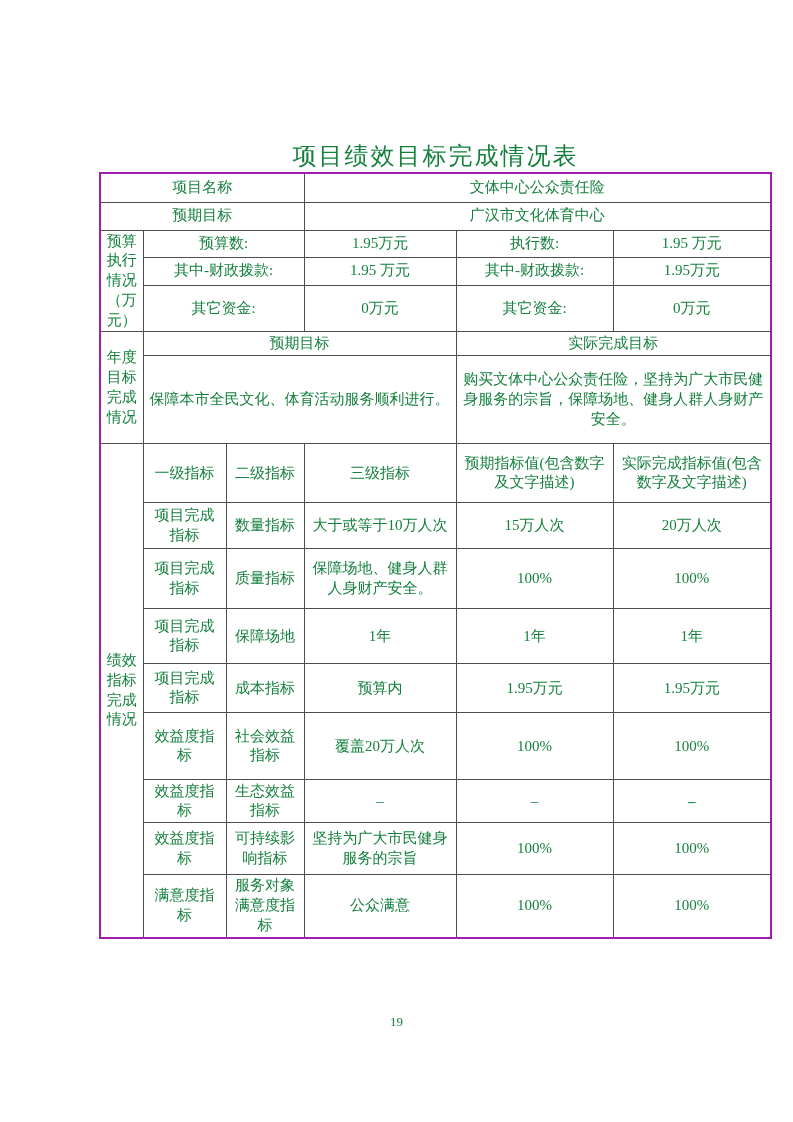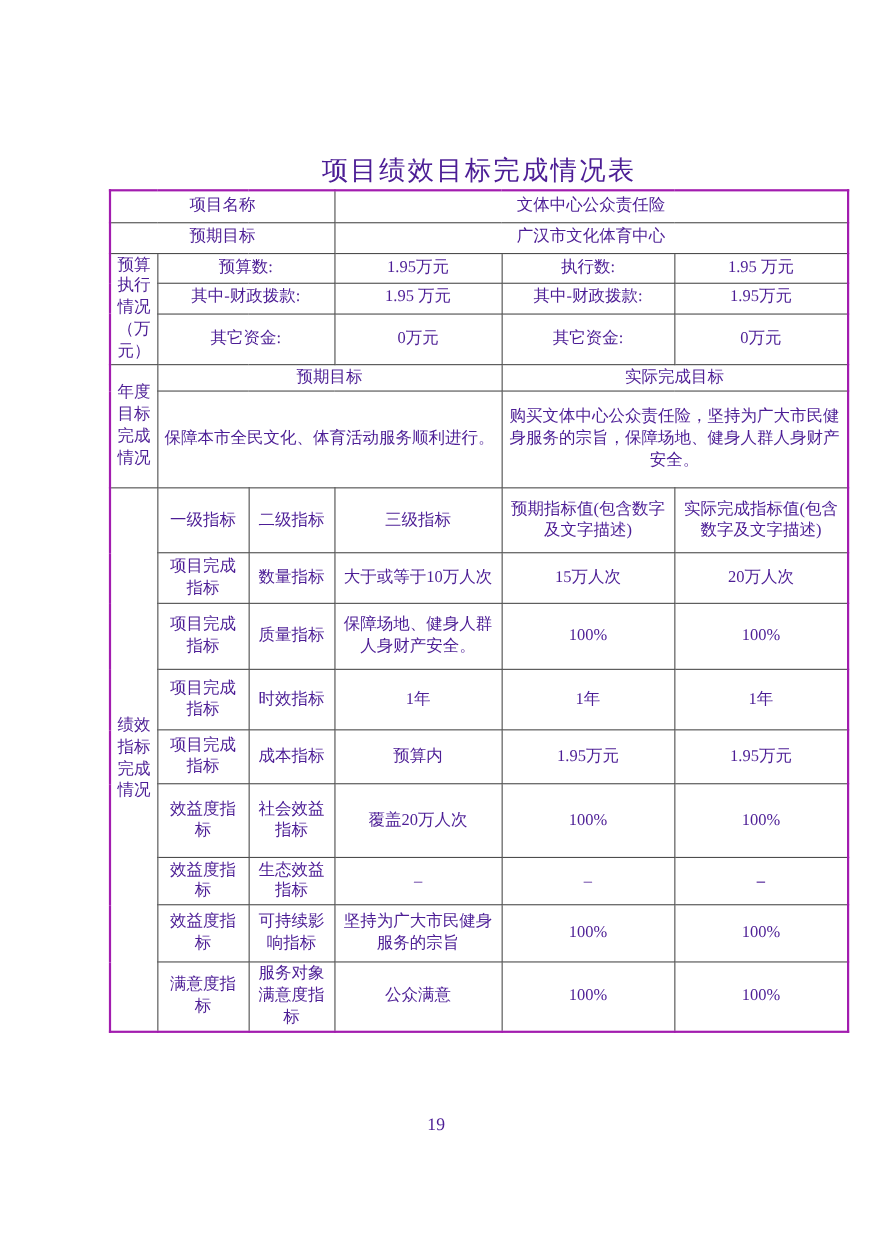"项目绩效目标完成情况表" .sheet { color: #4c1d95 -> #15803d }
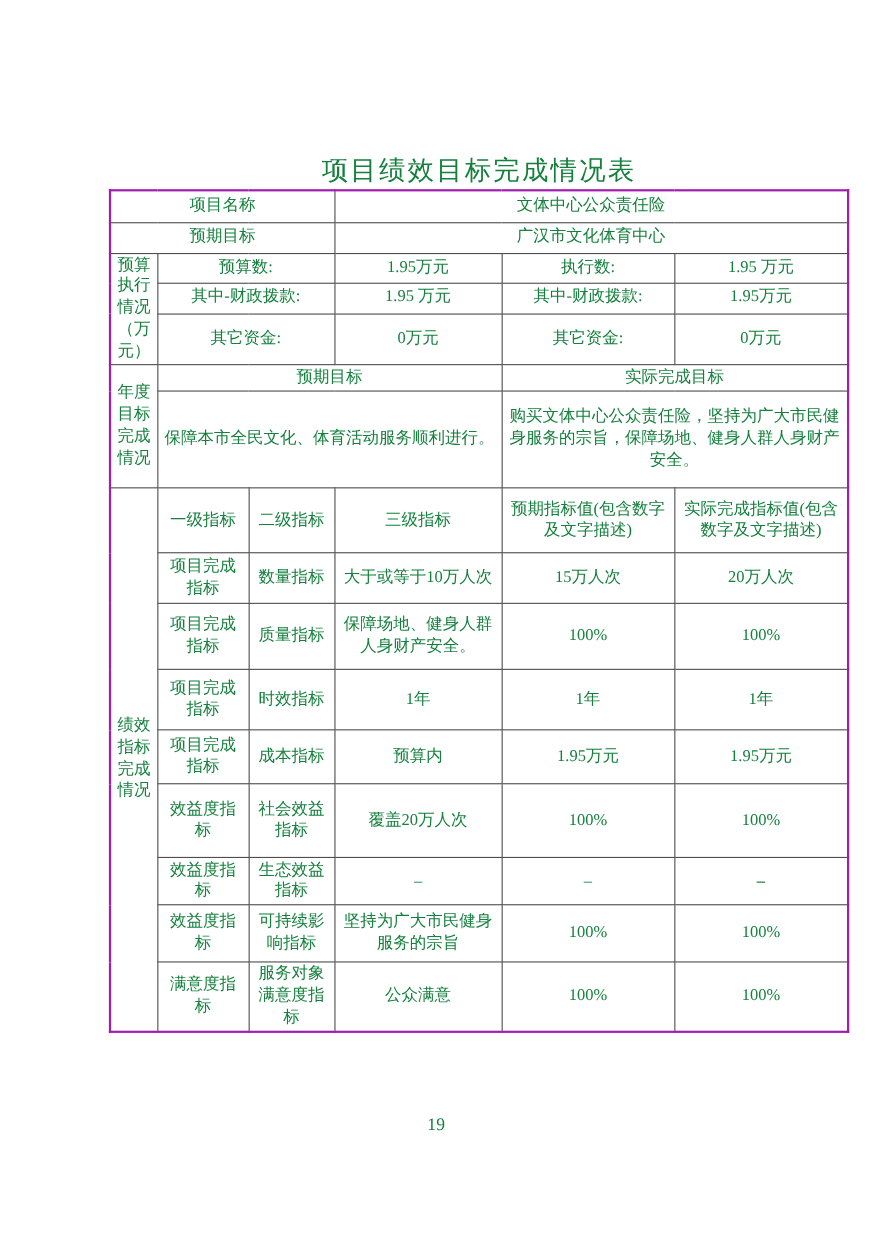"时效指标" td { text: 时效指标 -> 保障场地 }
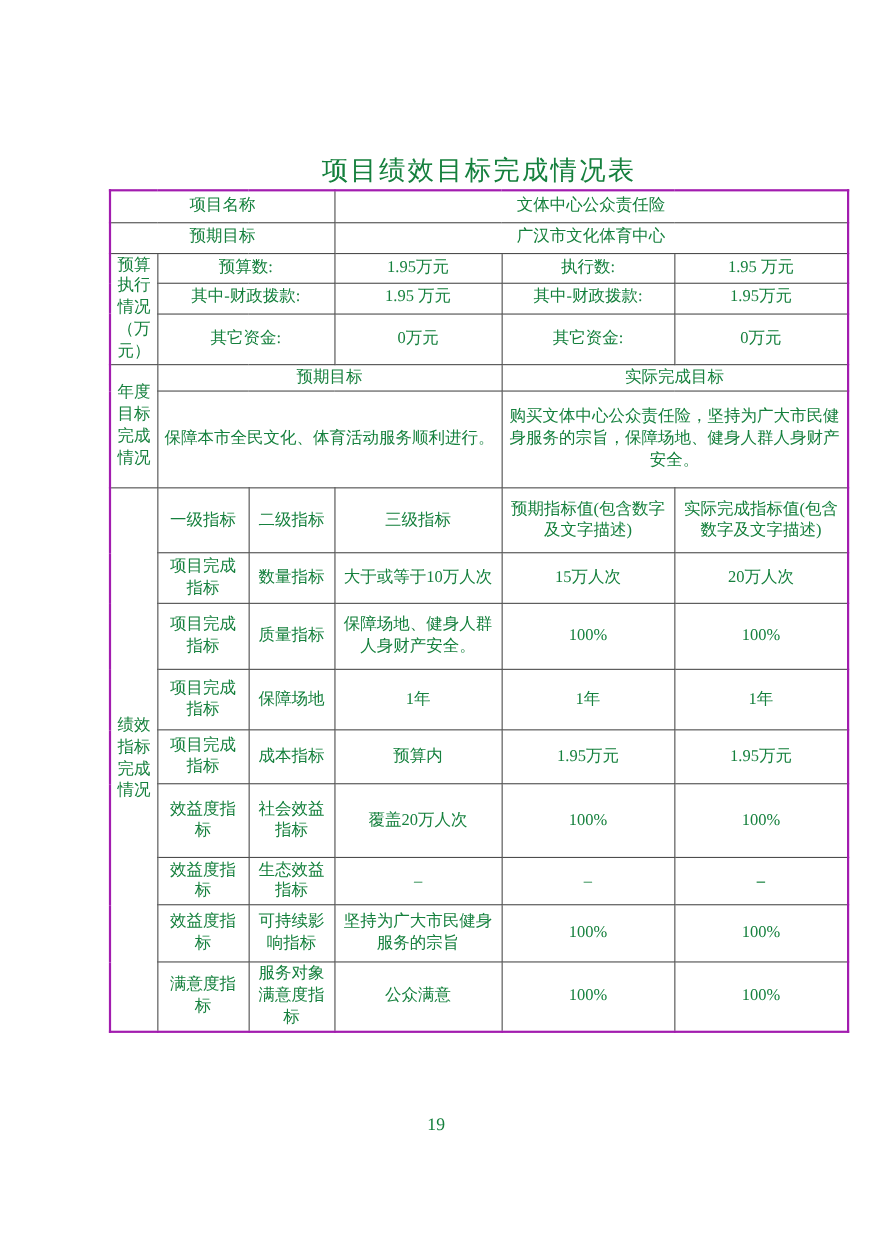"19" .footer-pagenum { font-size: 16px -> 13px }
